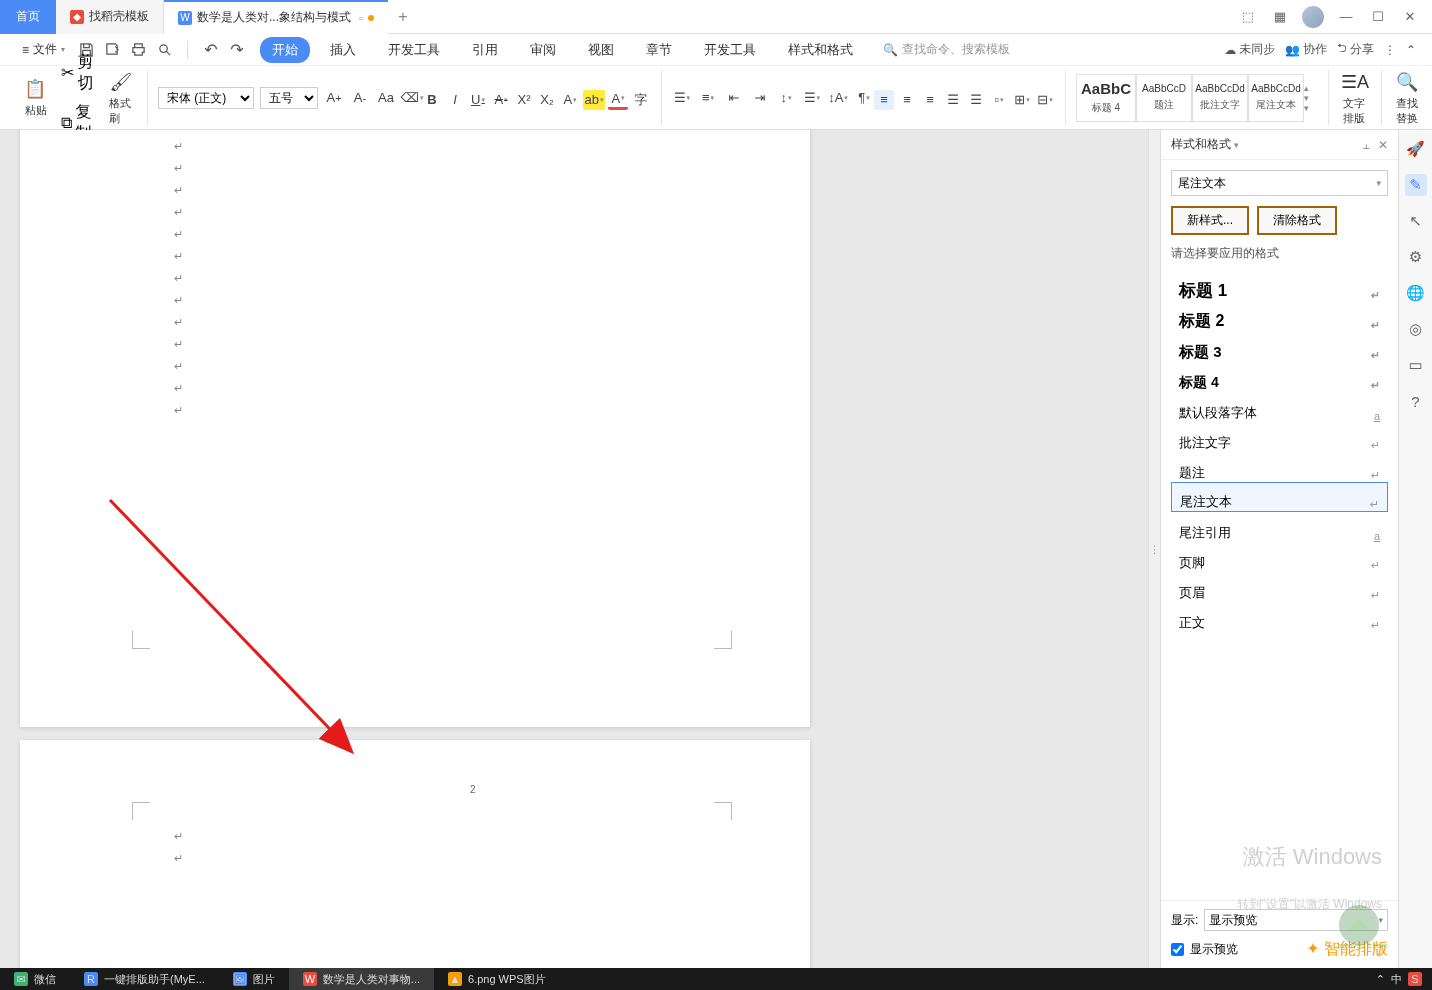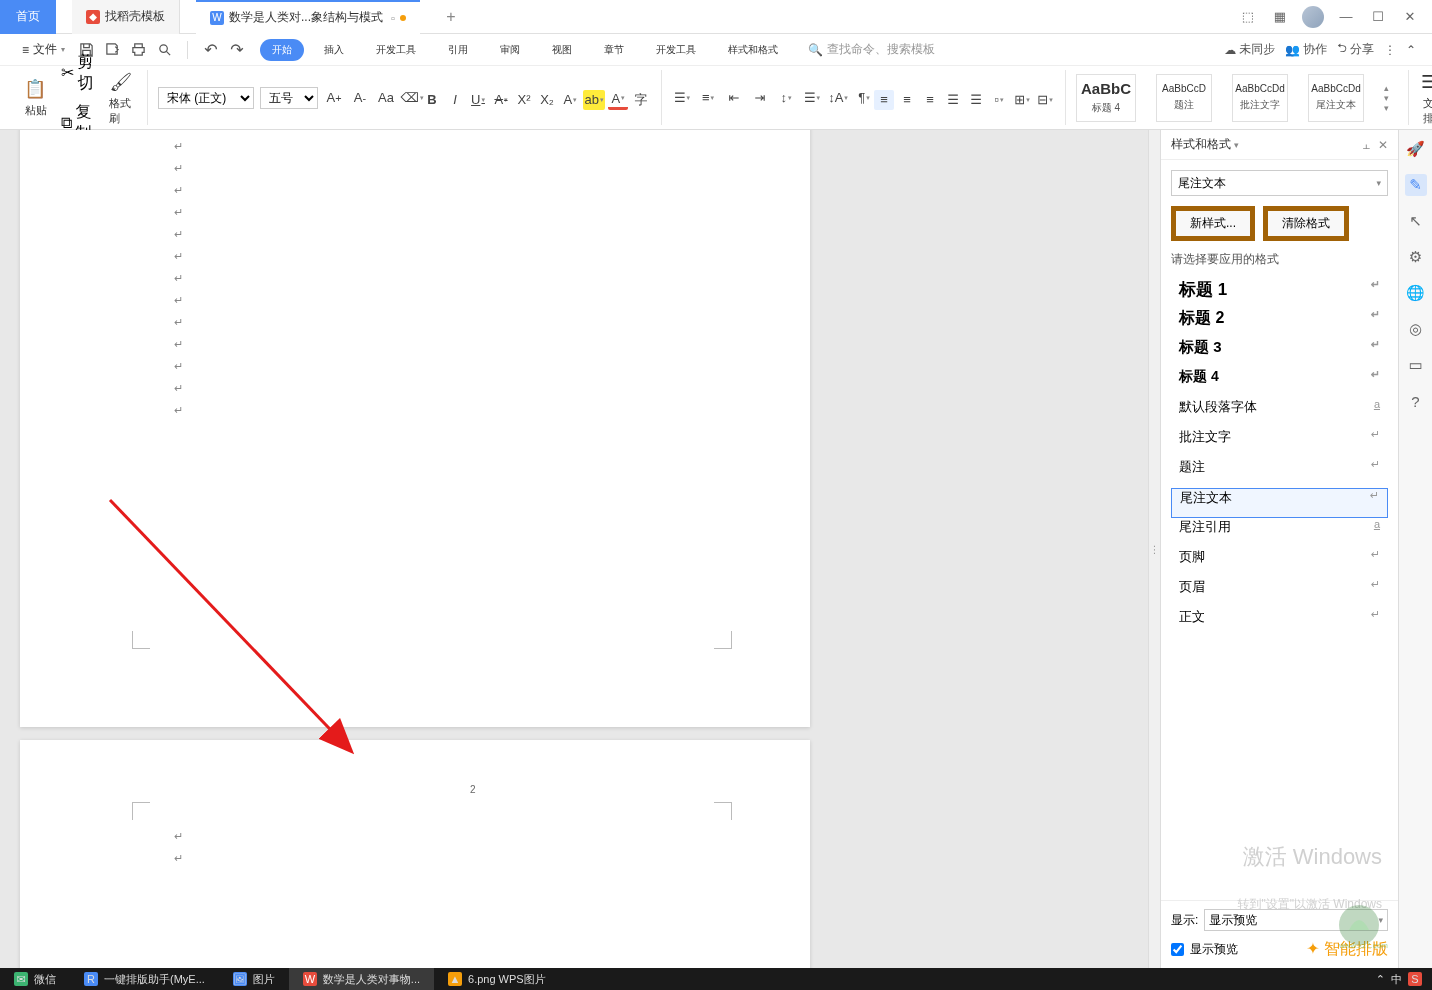"首页" .titlebar { gap: 16px -> none }
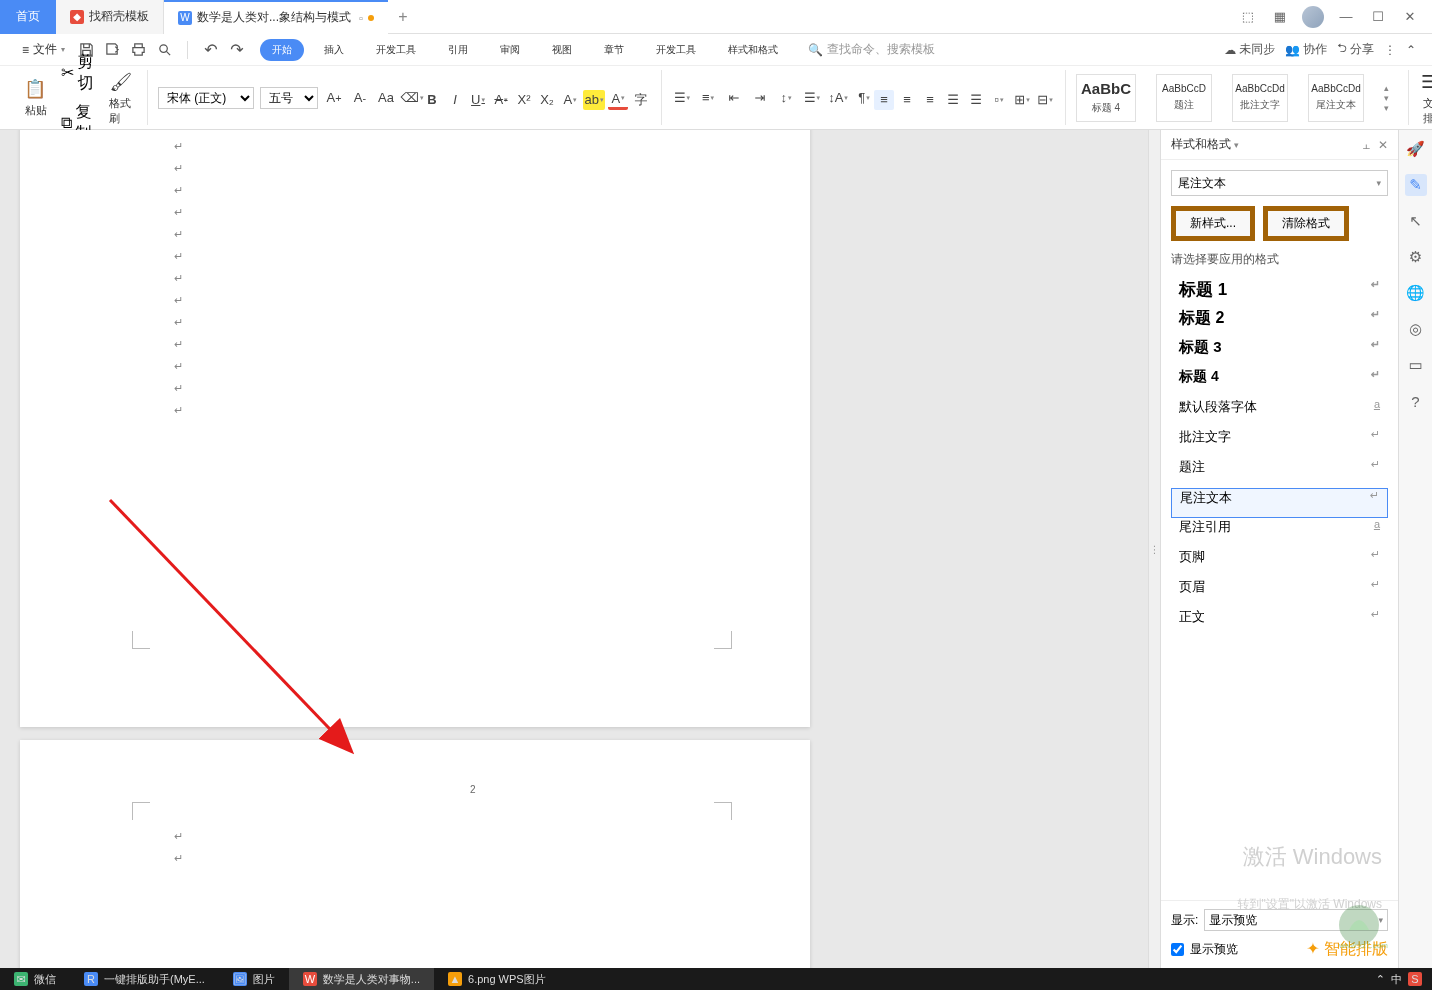"开始" .menu-tab { font-size: 10px -> 13px }
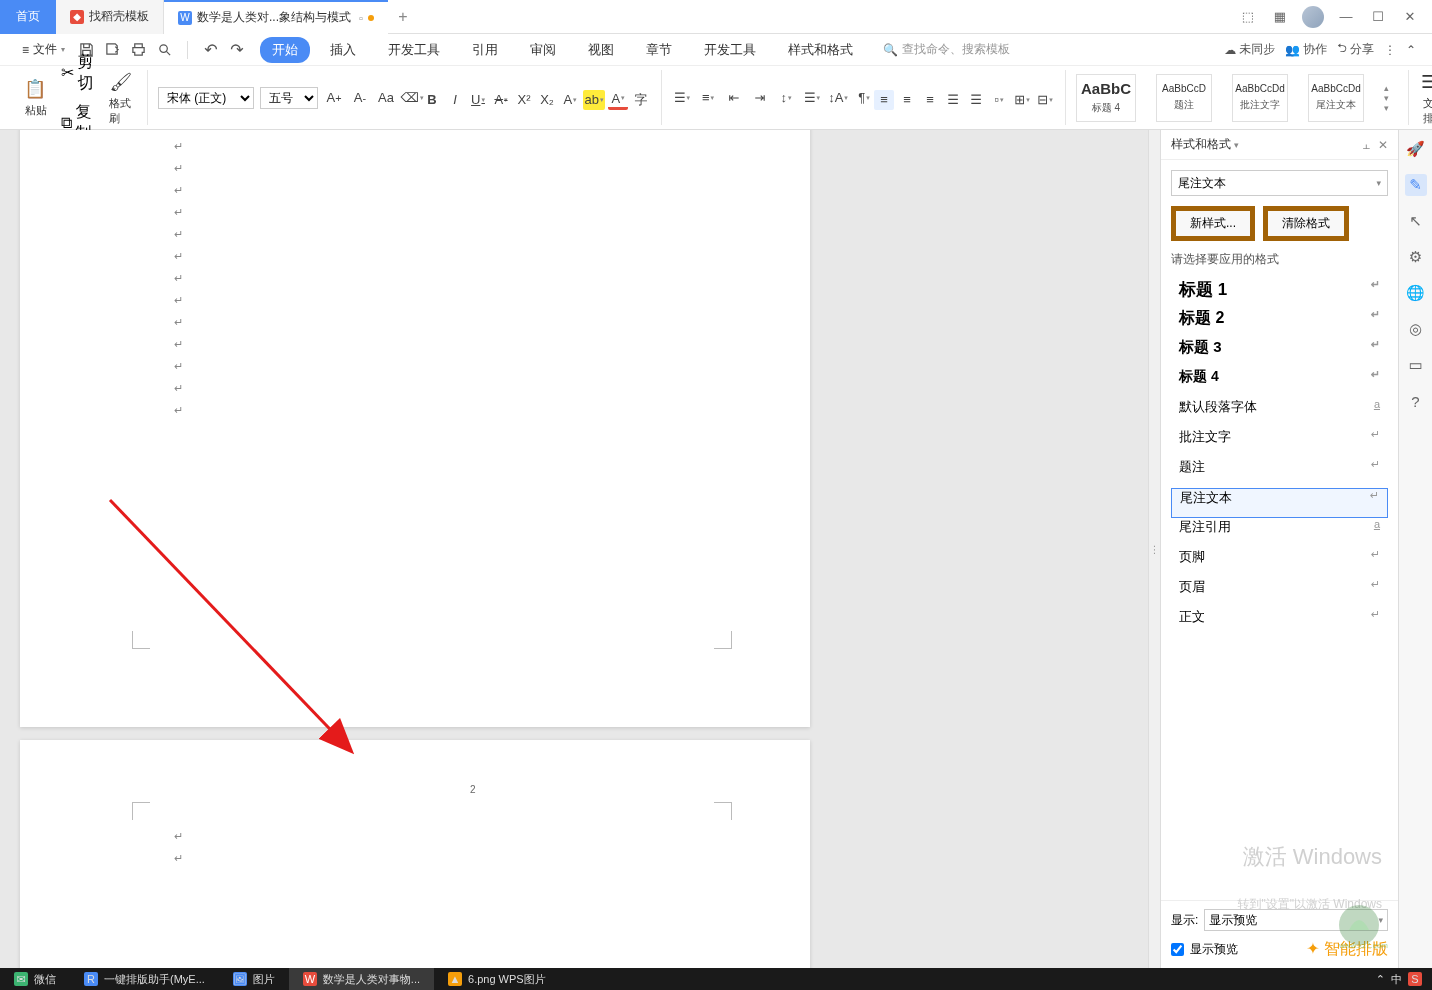"AaBbC" .style-gallery { gap: 20px -> 0 }
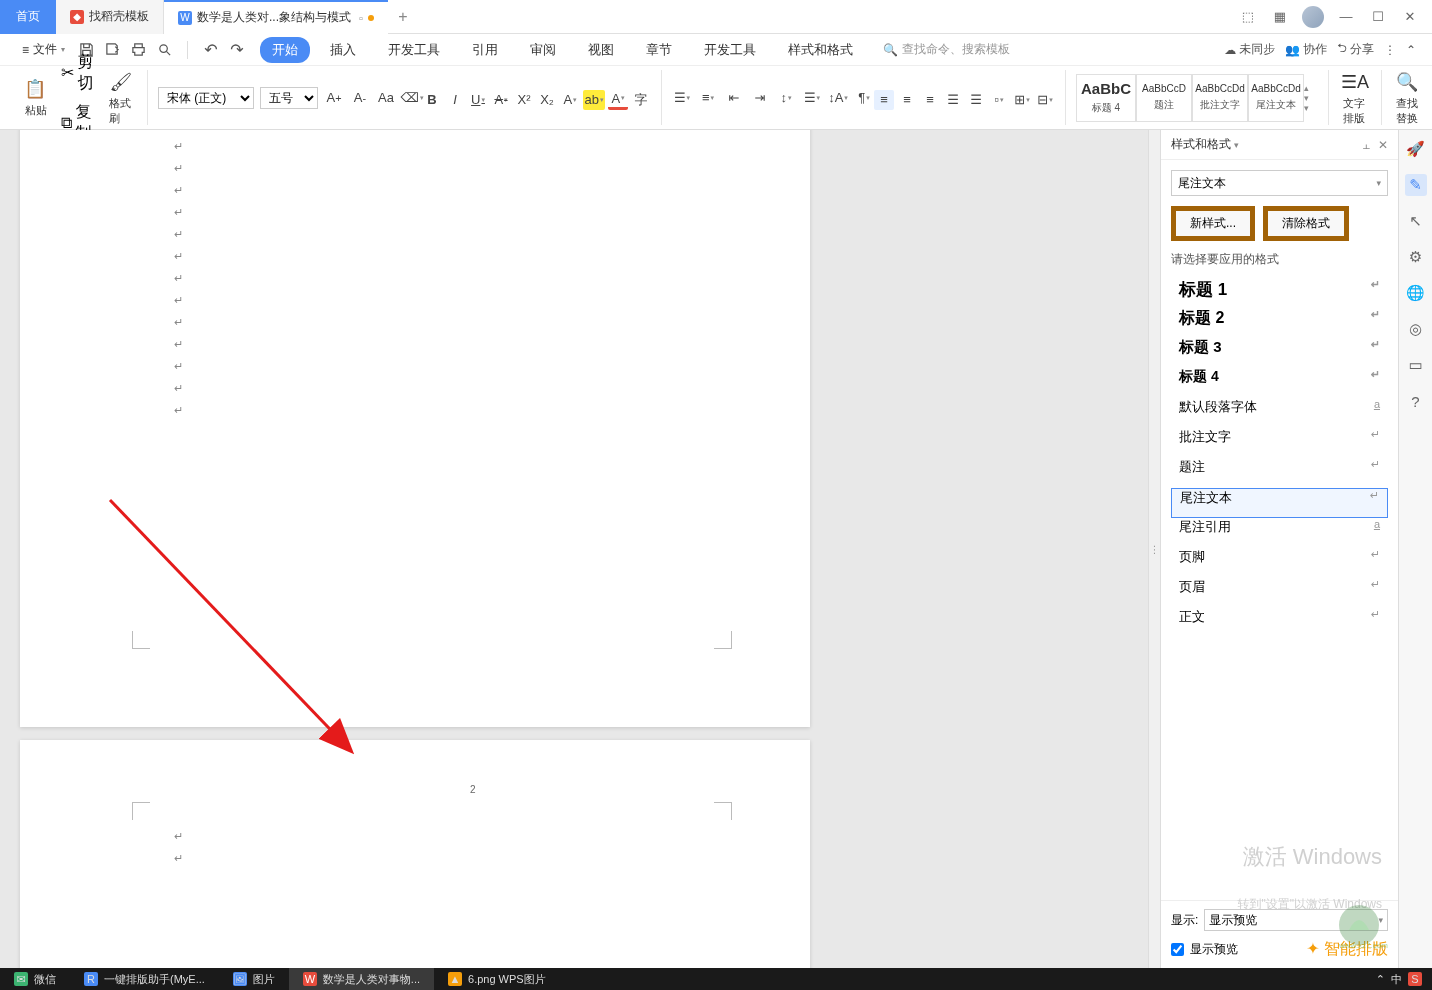"新样式..." .panel-btn { border: 5px solid #a16207 -> 2px solid #a16207 }
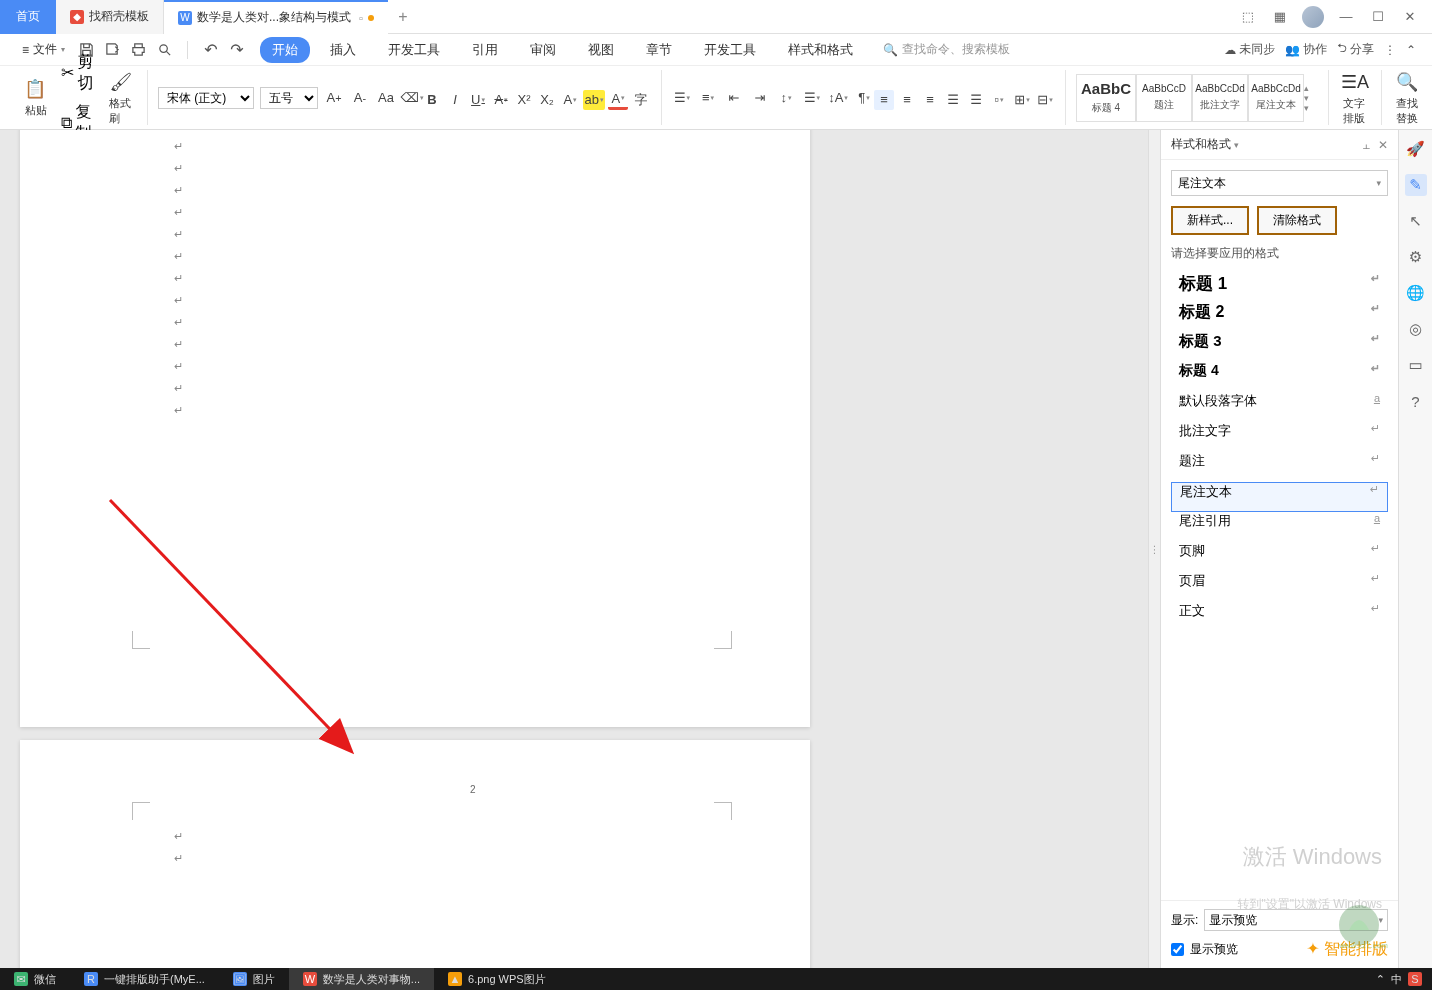"标题 1" .slist-item { align-items: flex-start -> flex-end }
